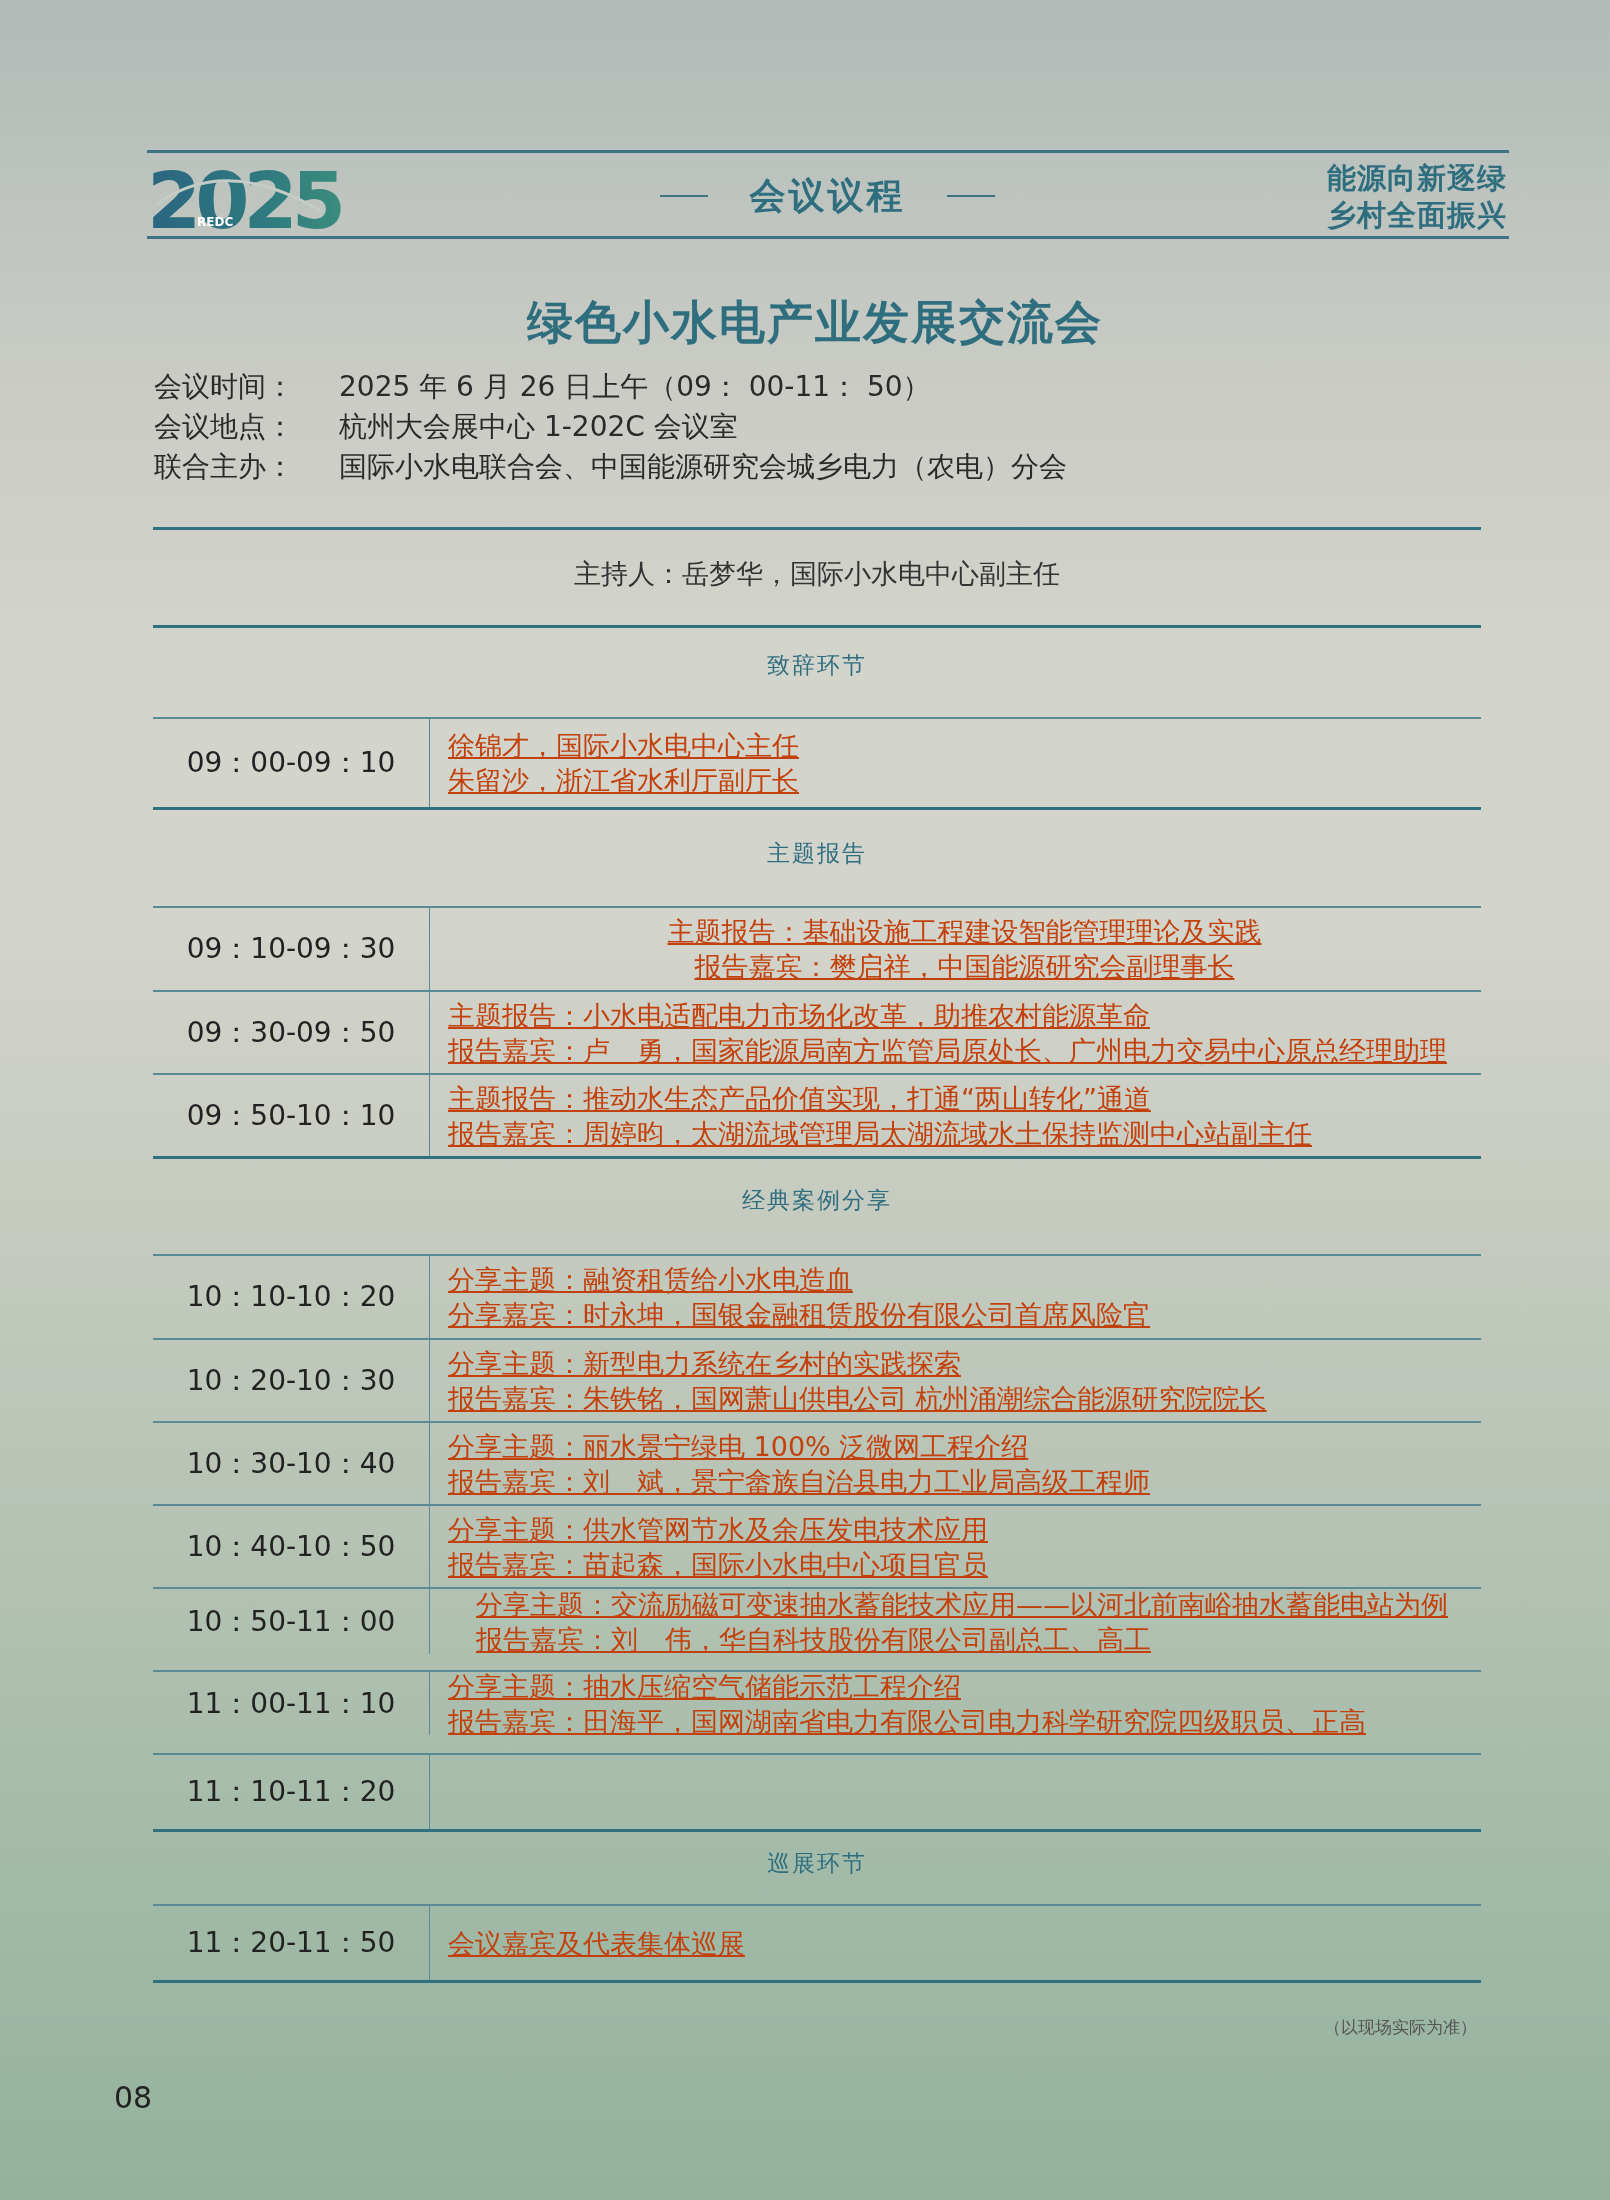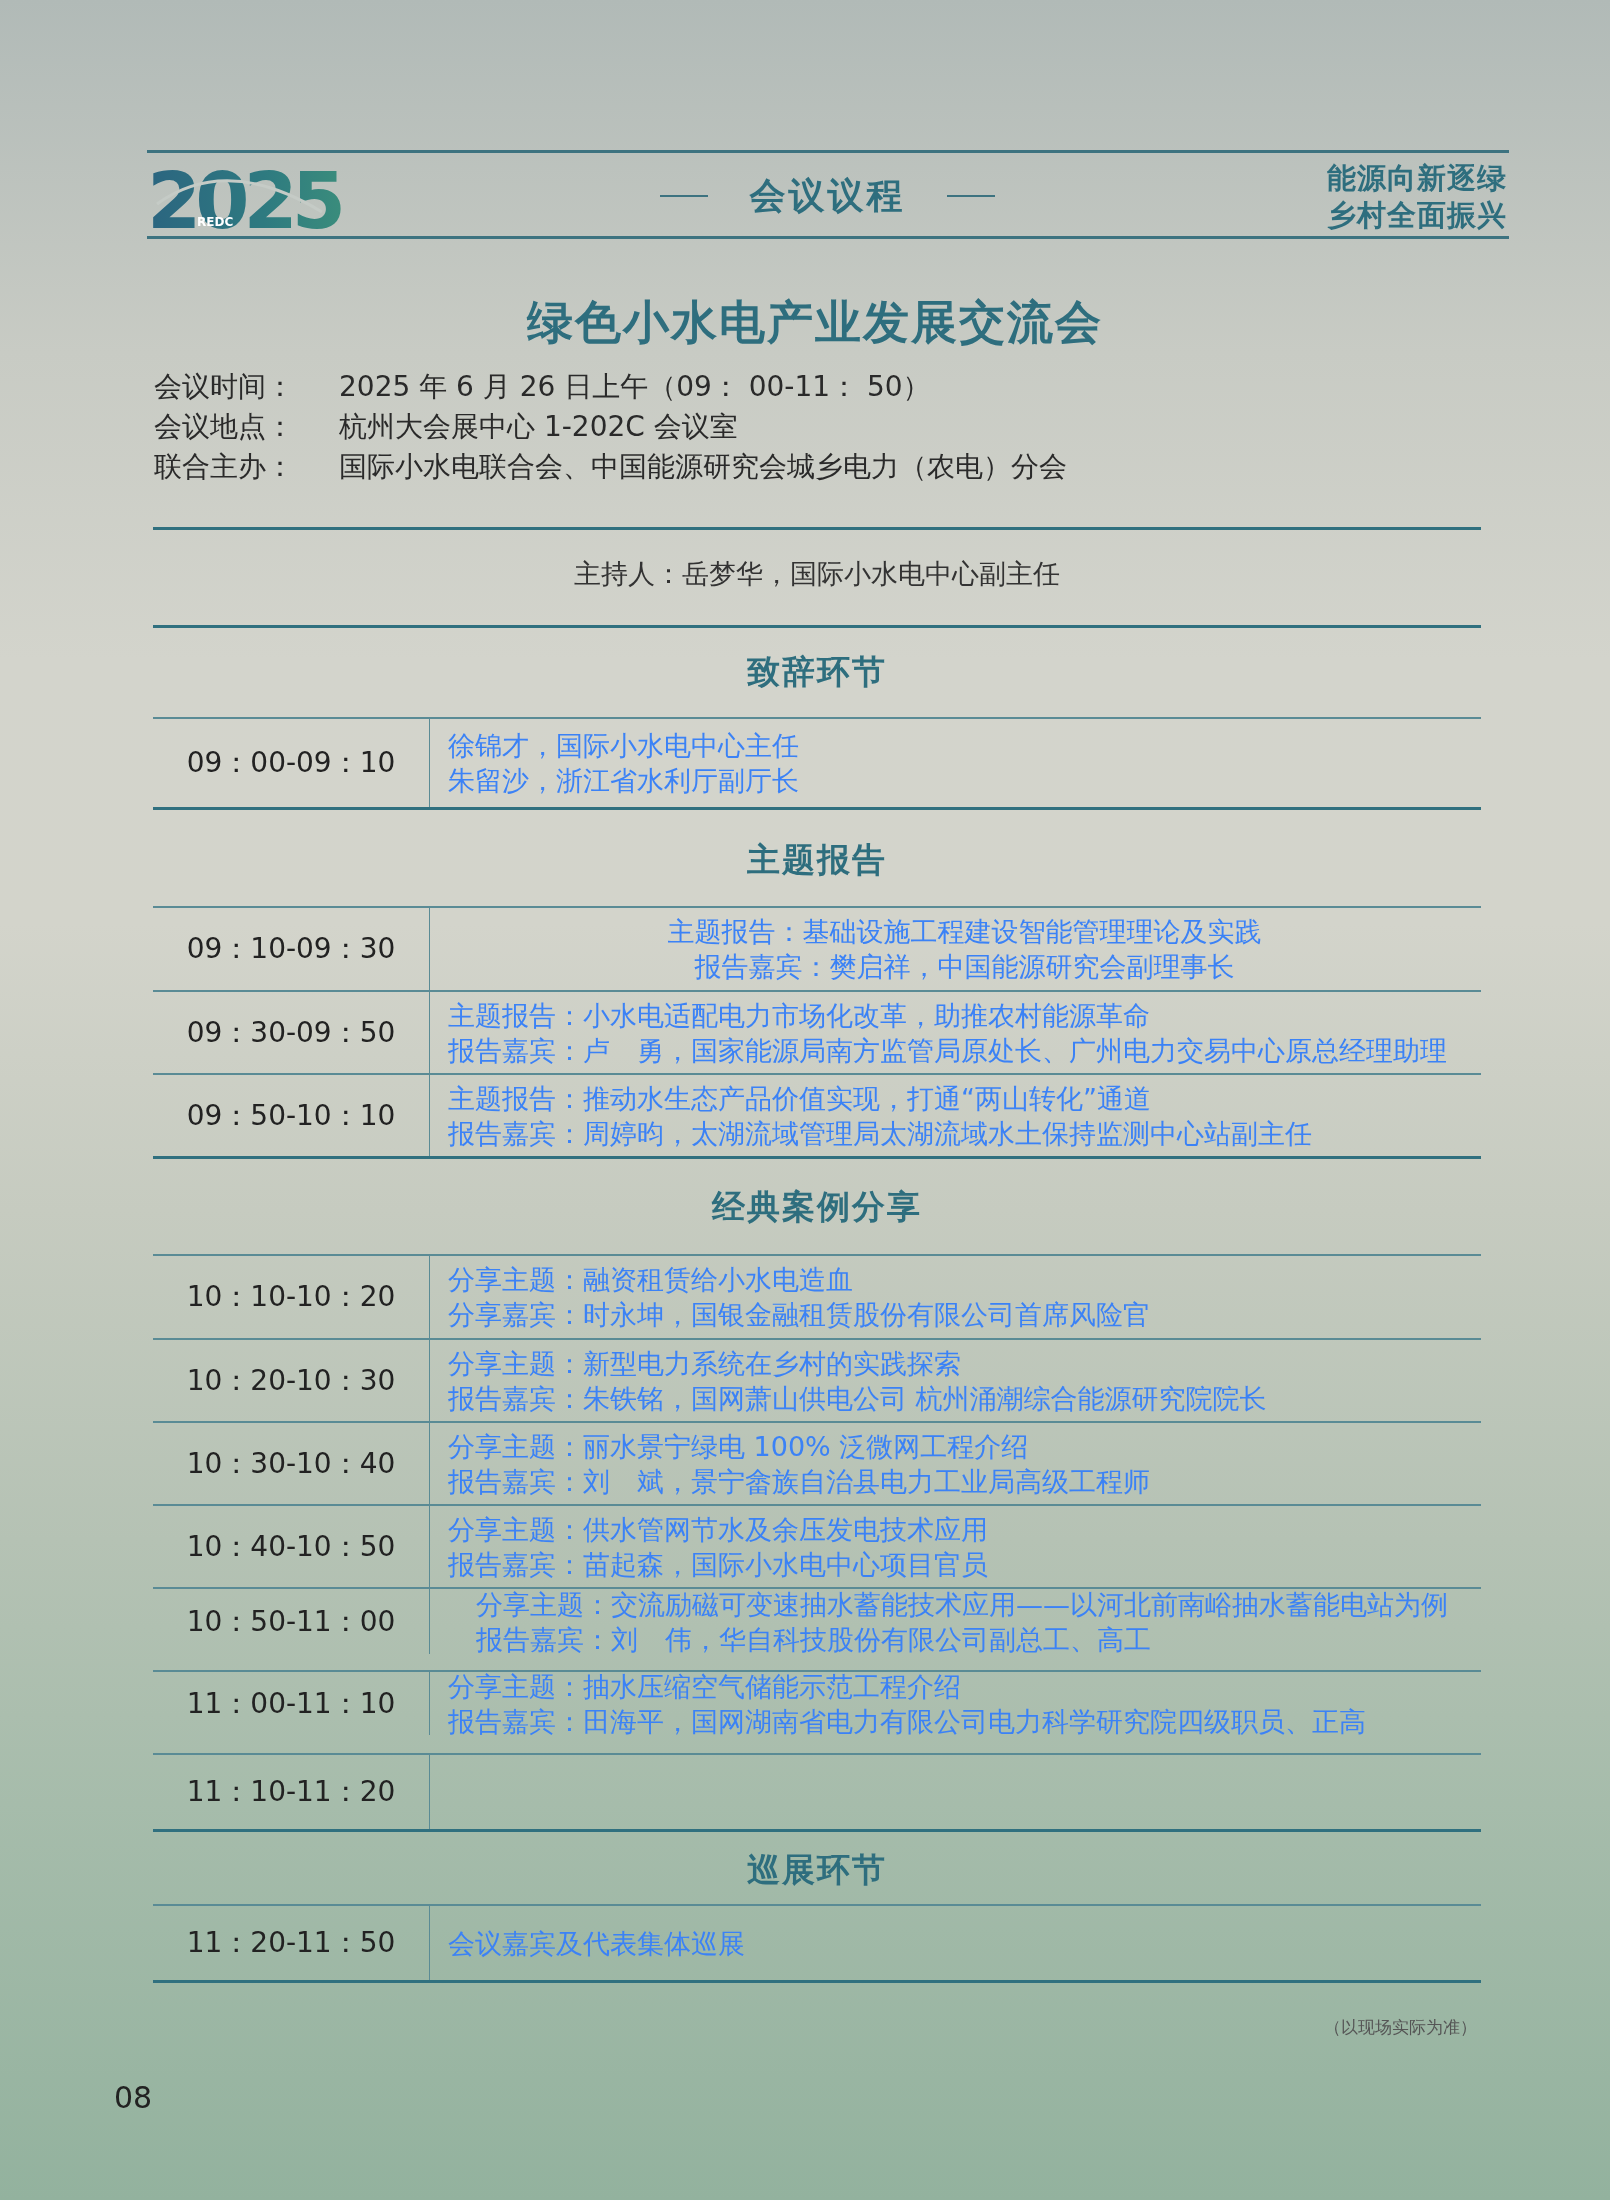"致辞环节" .sec-title { font-size: 33px -> 23px; font-weight: bold -> normal }
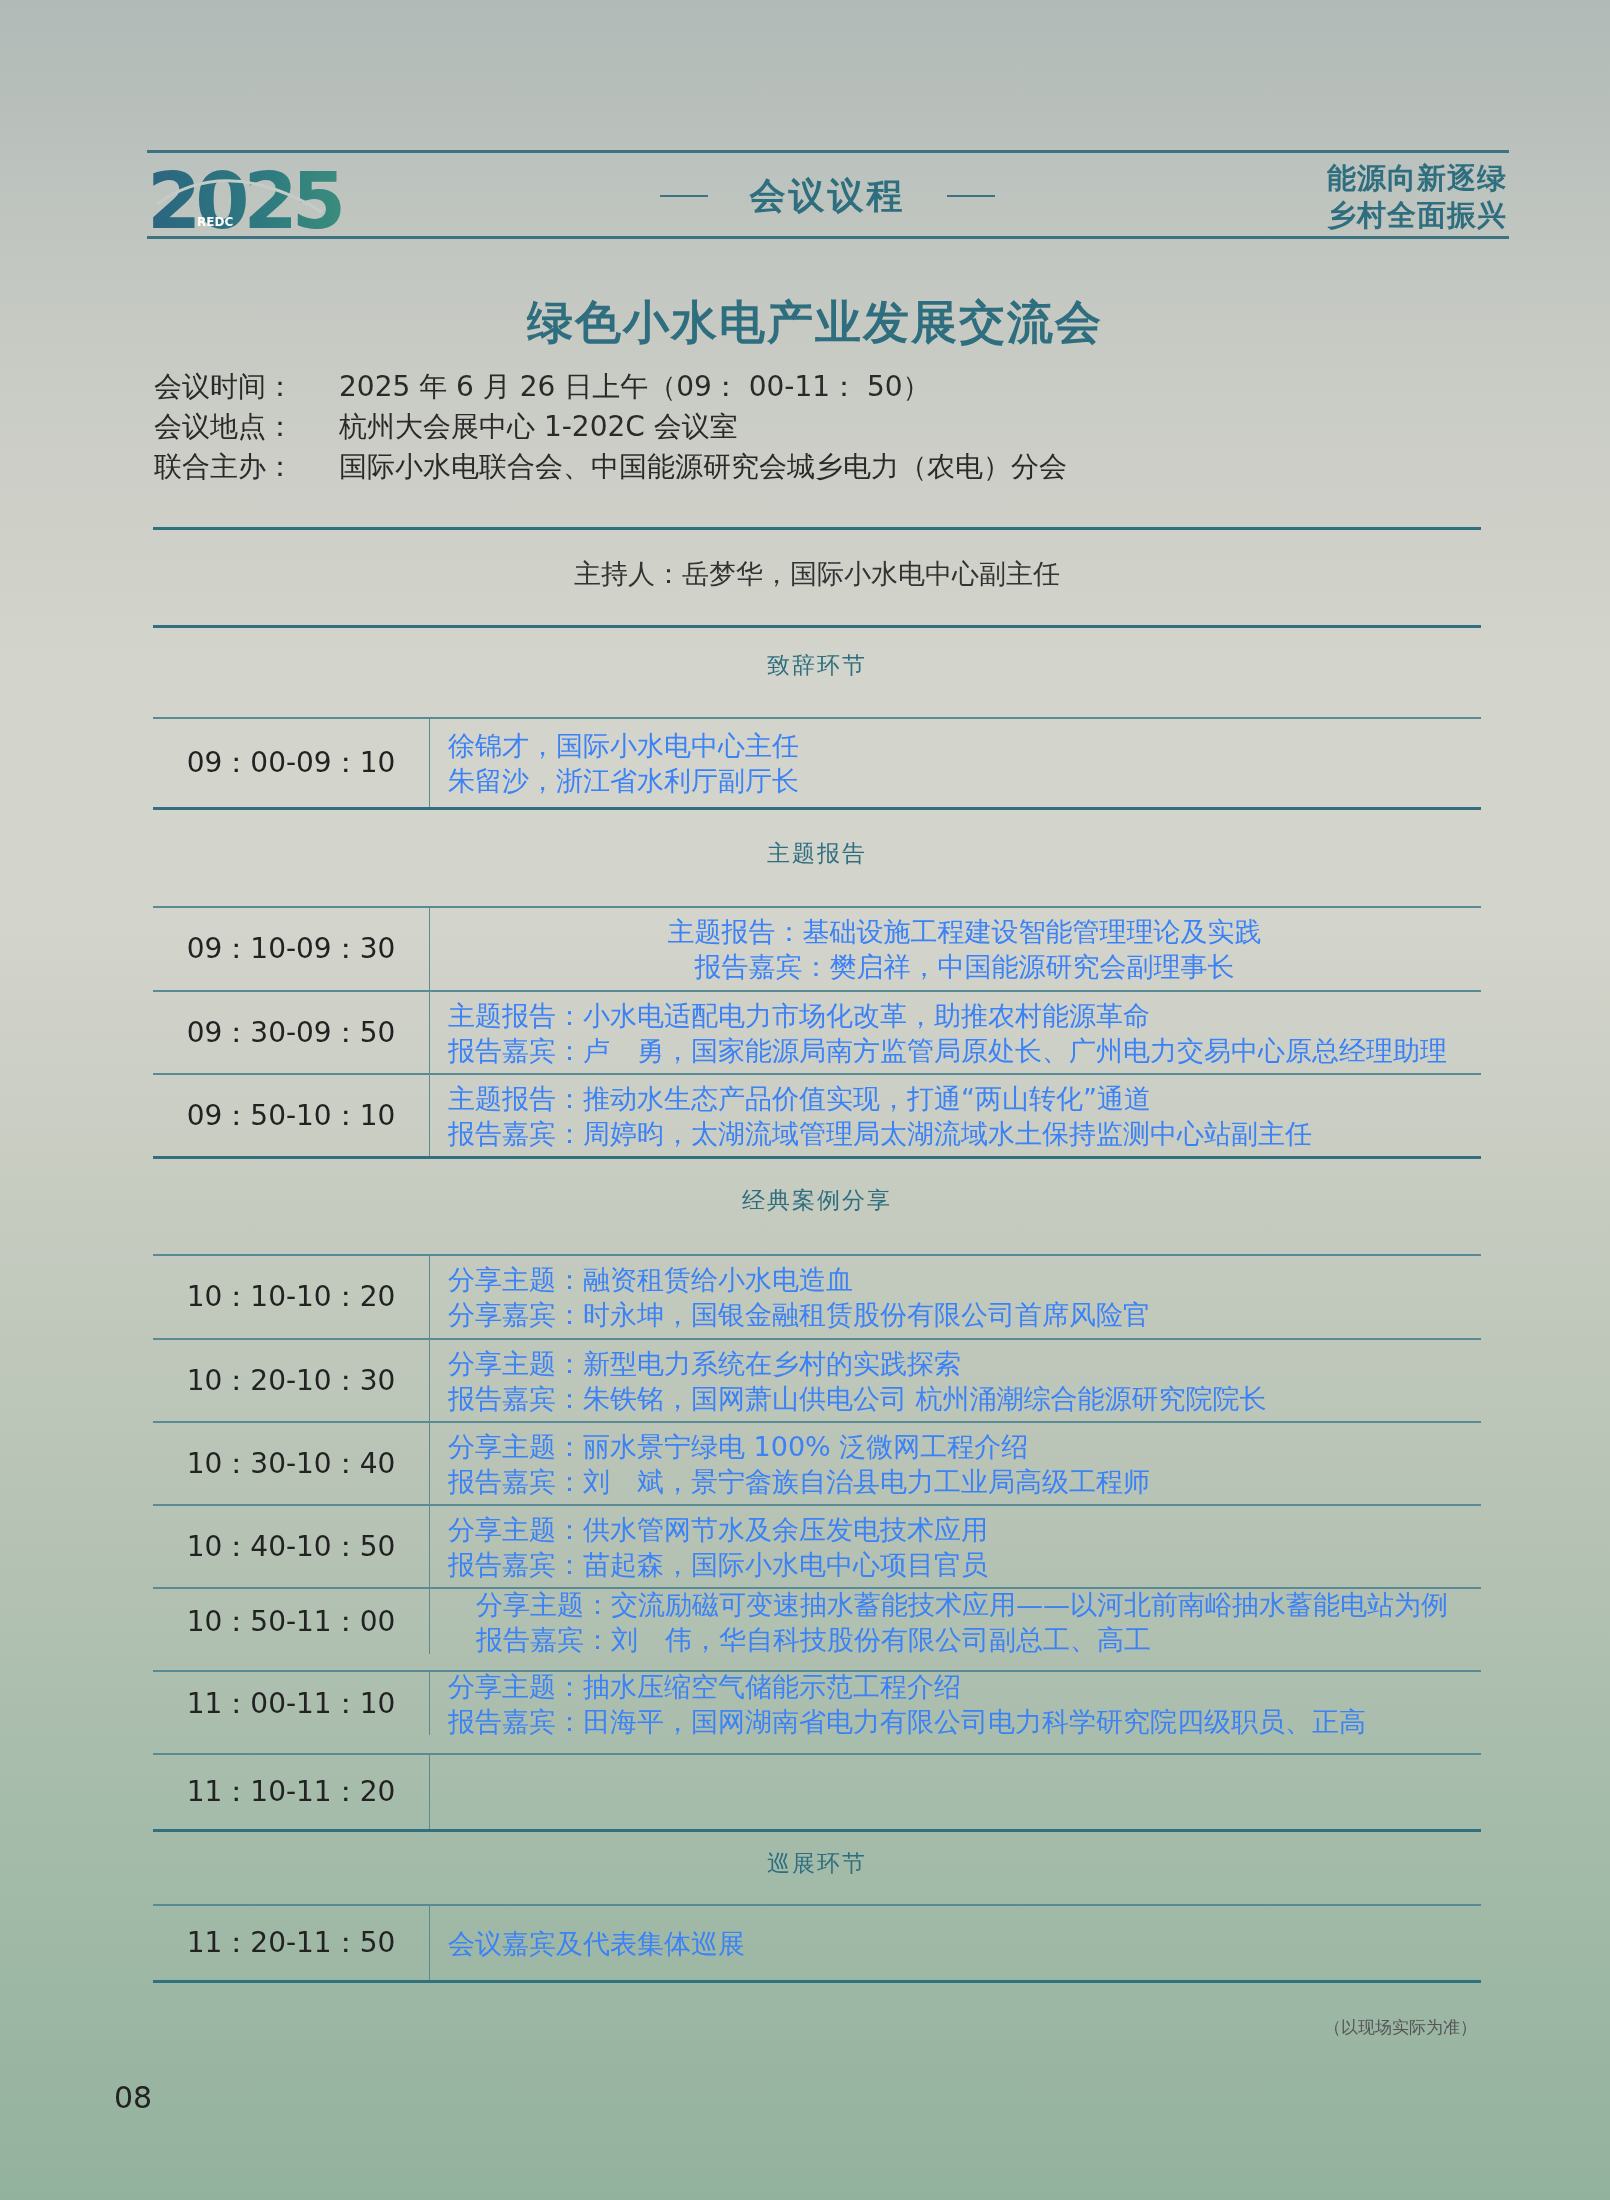"徐锦才，国际小水电中心主任" .row .content { color: #3b82f6 -> #c2410c; text-decoration: none -> underline }
